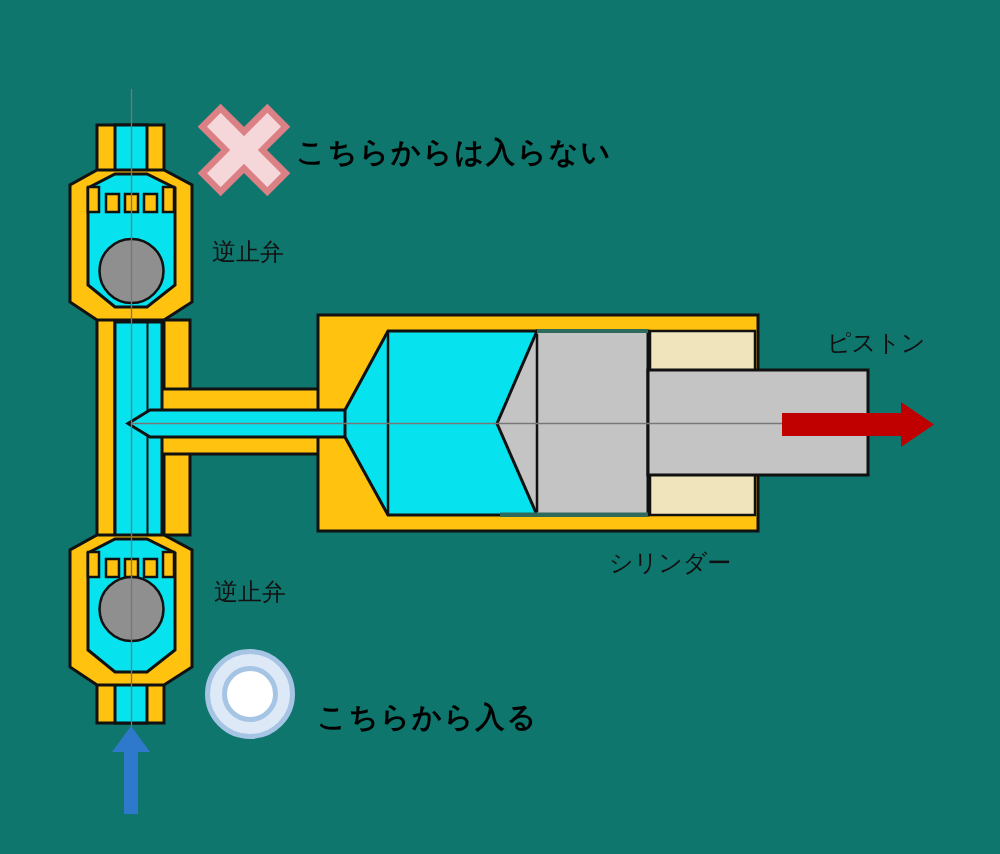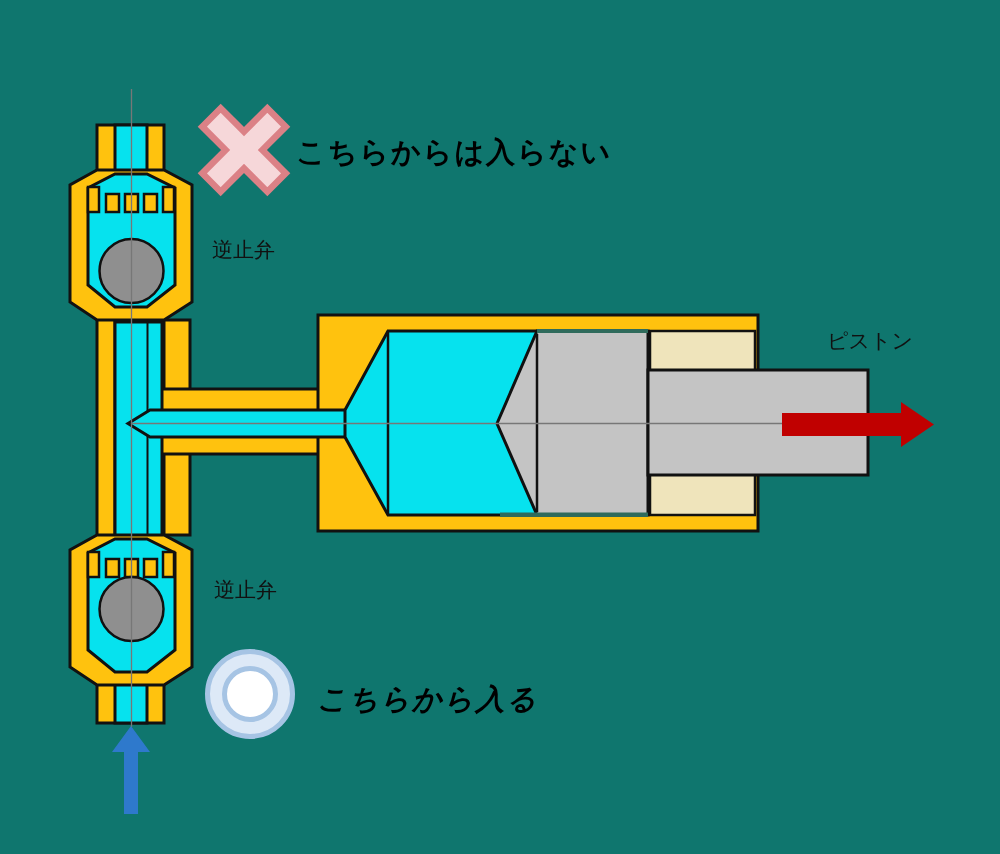"逆止弁" .lbl { font-size: 21px -> 24px }
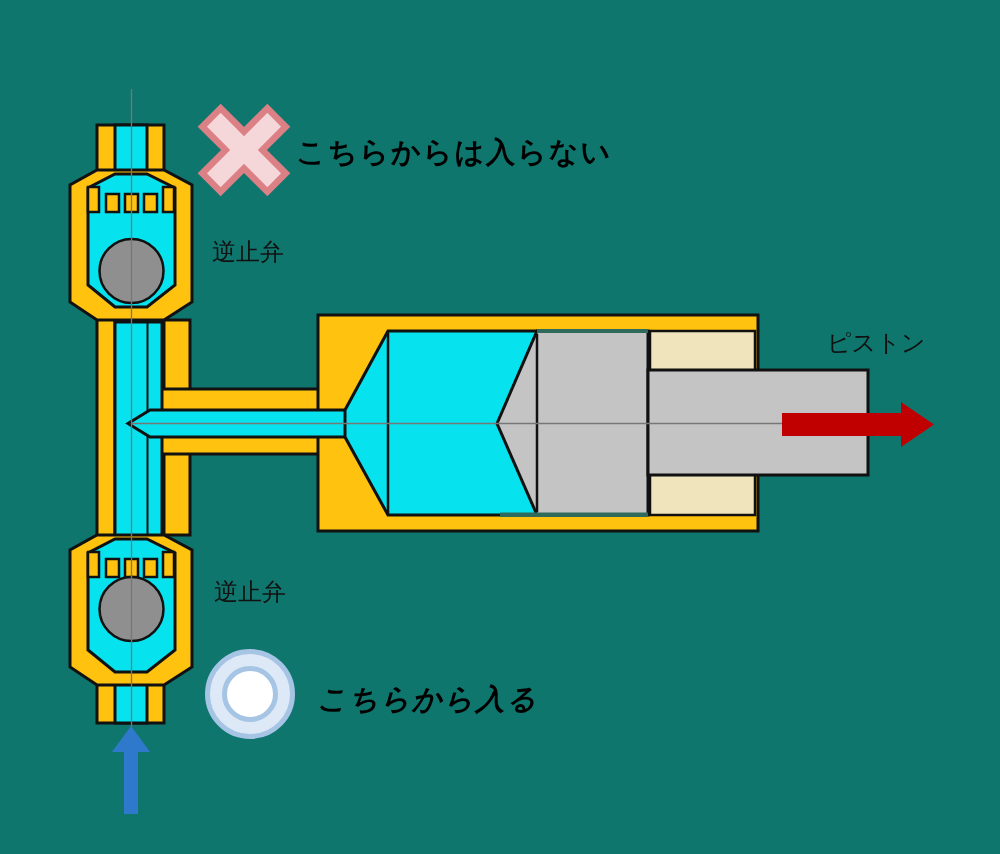"シリンダー" div.lbl { html: none -> <div>シリンダー</div> }
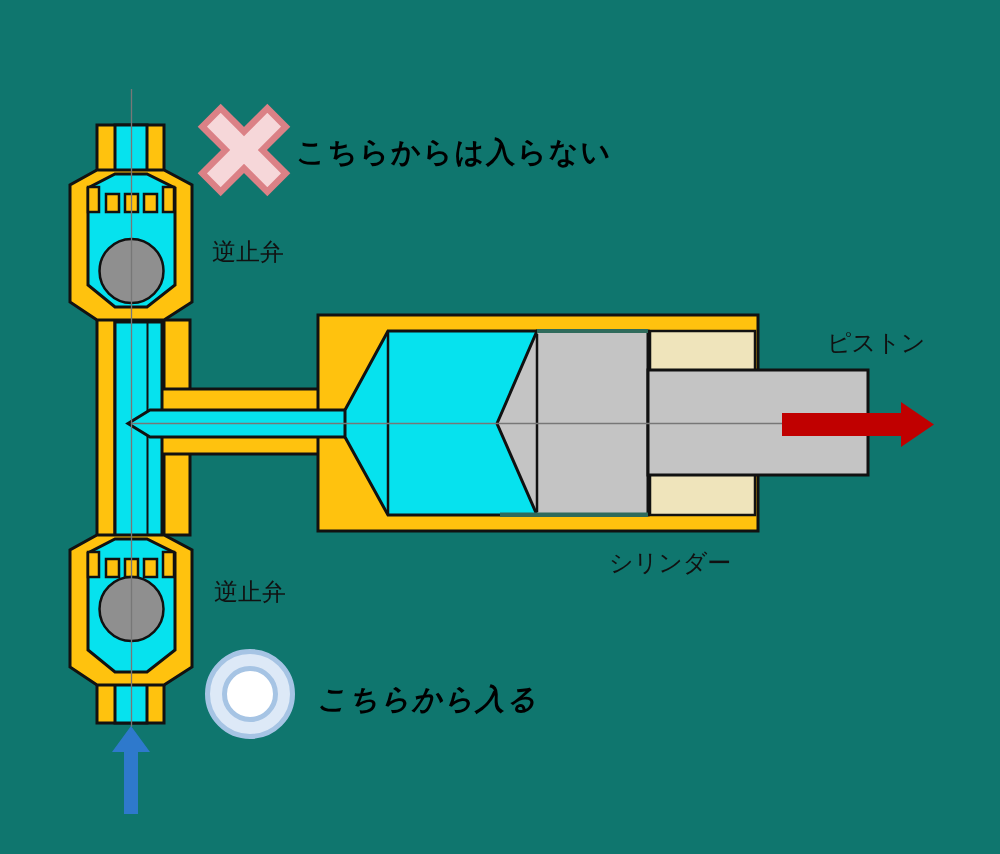"こちらから入る" div.lbl { font-style: italic -> none; top: 680px -> 698px }
